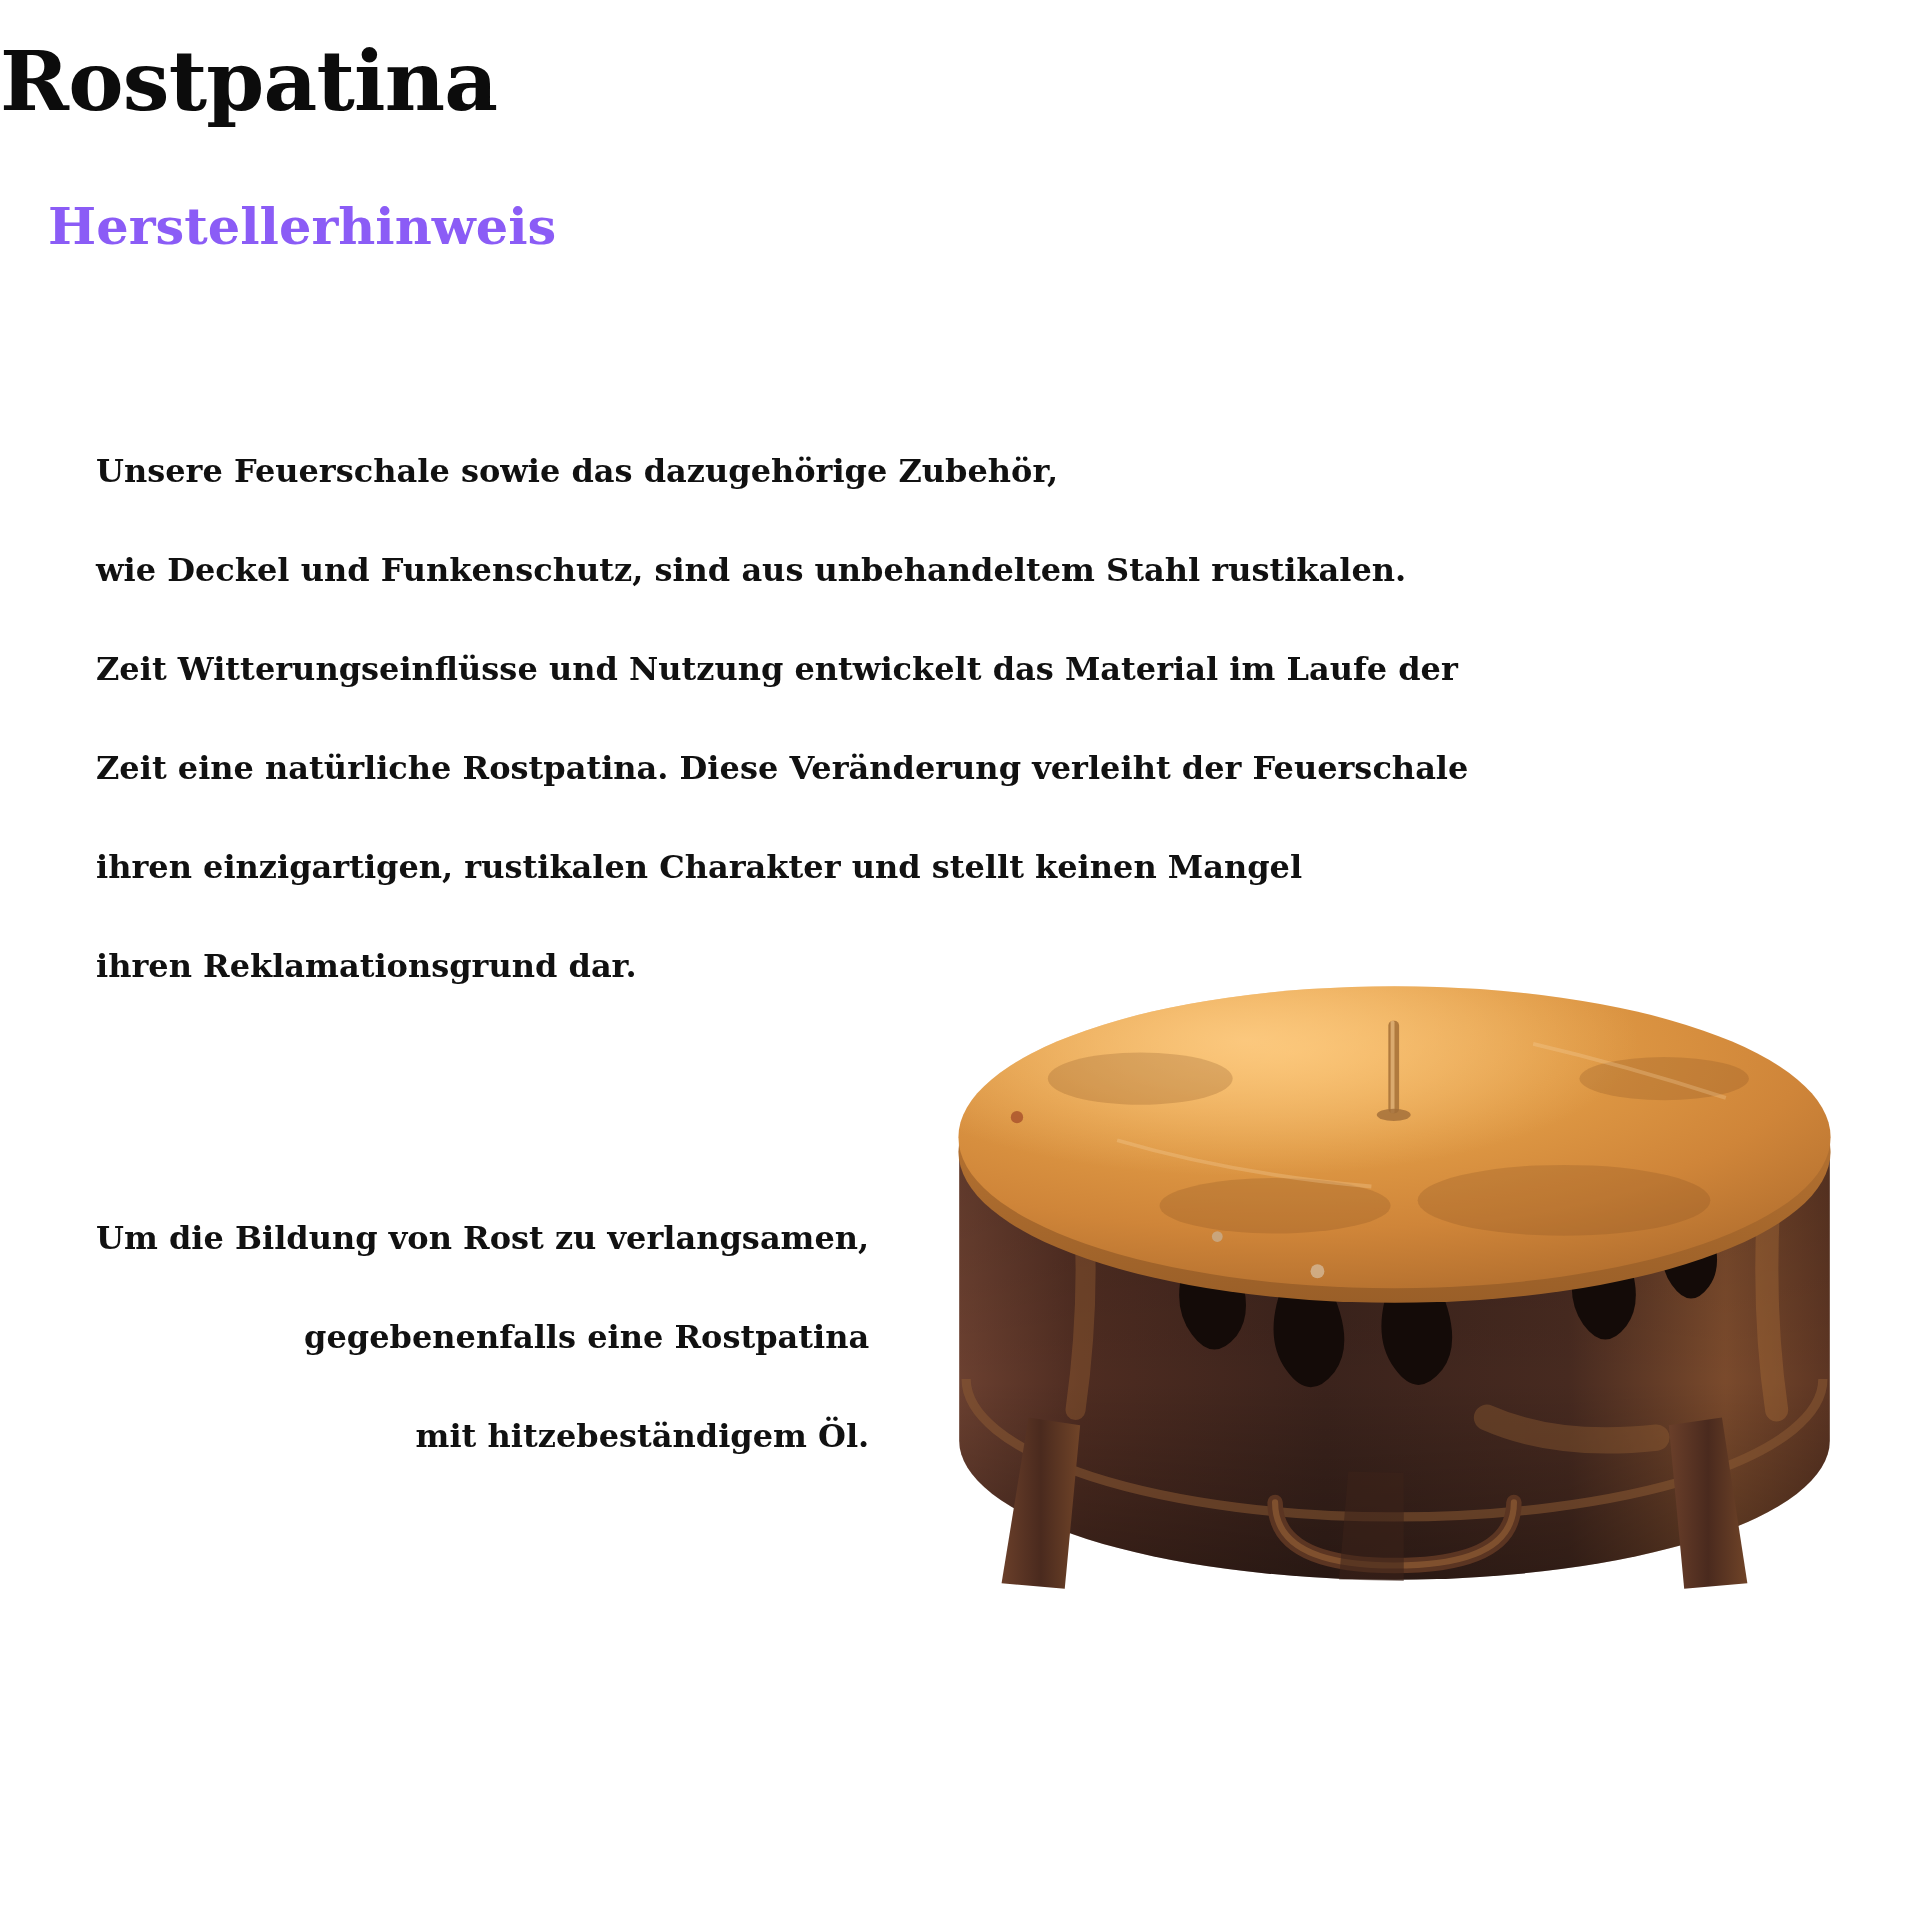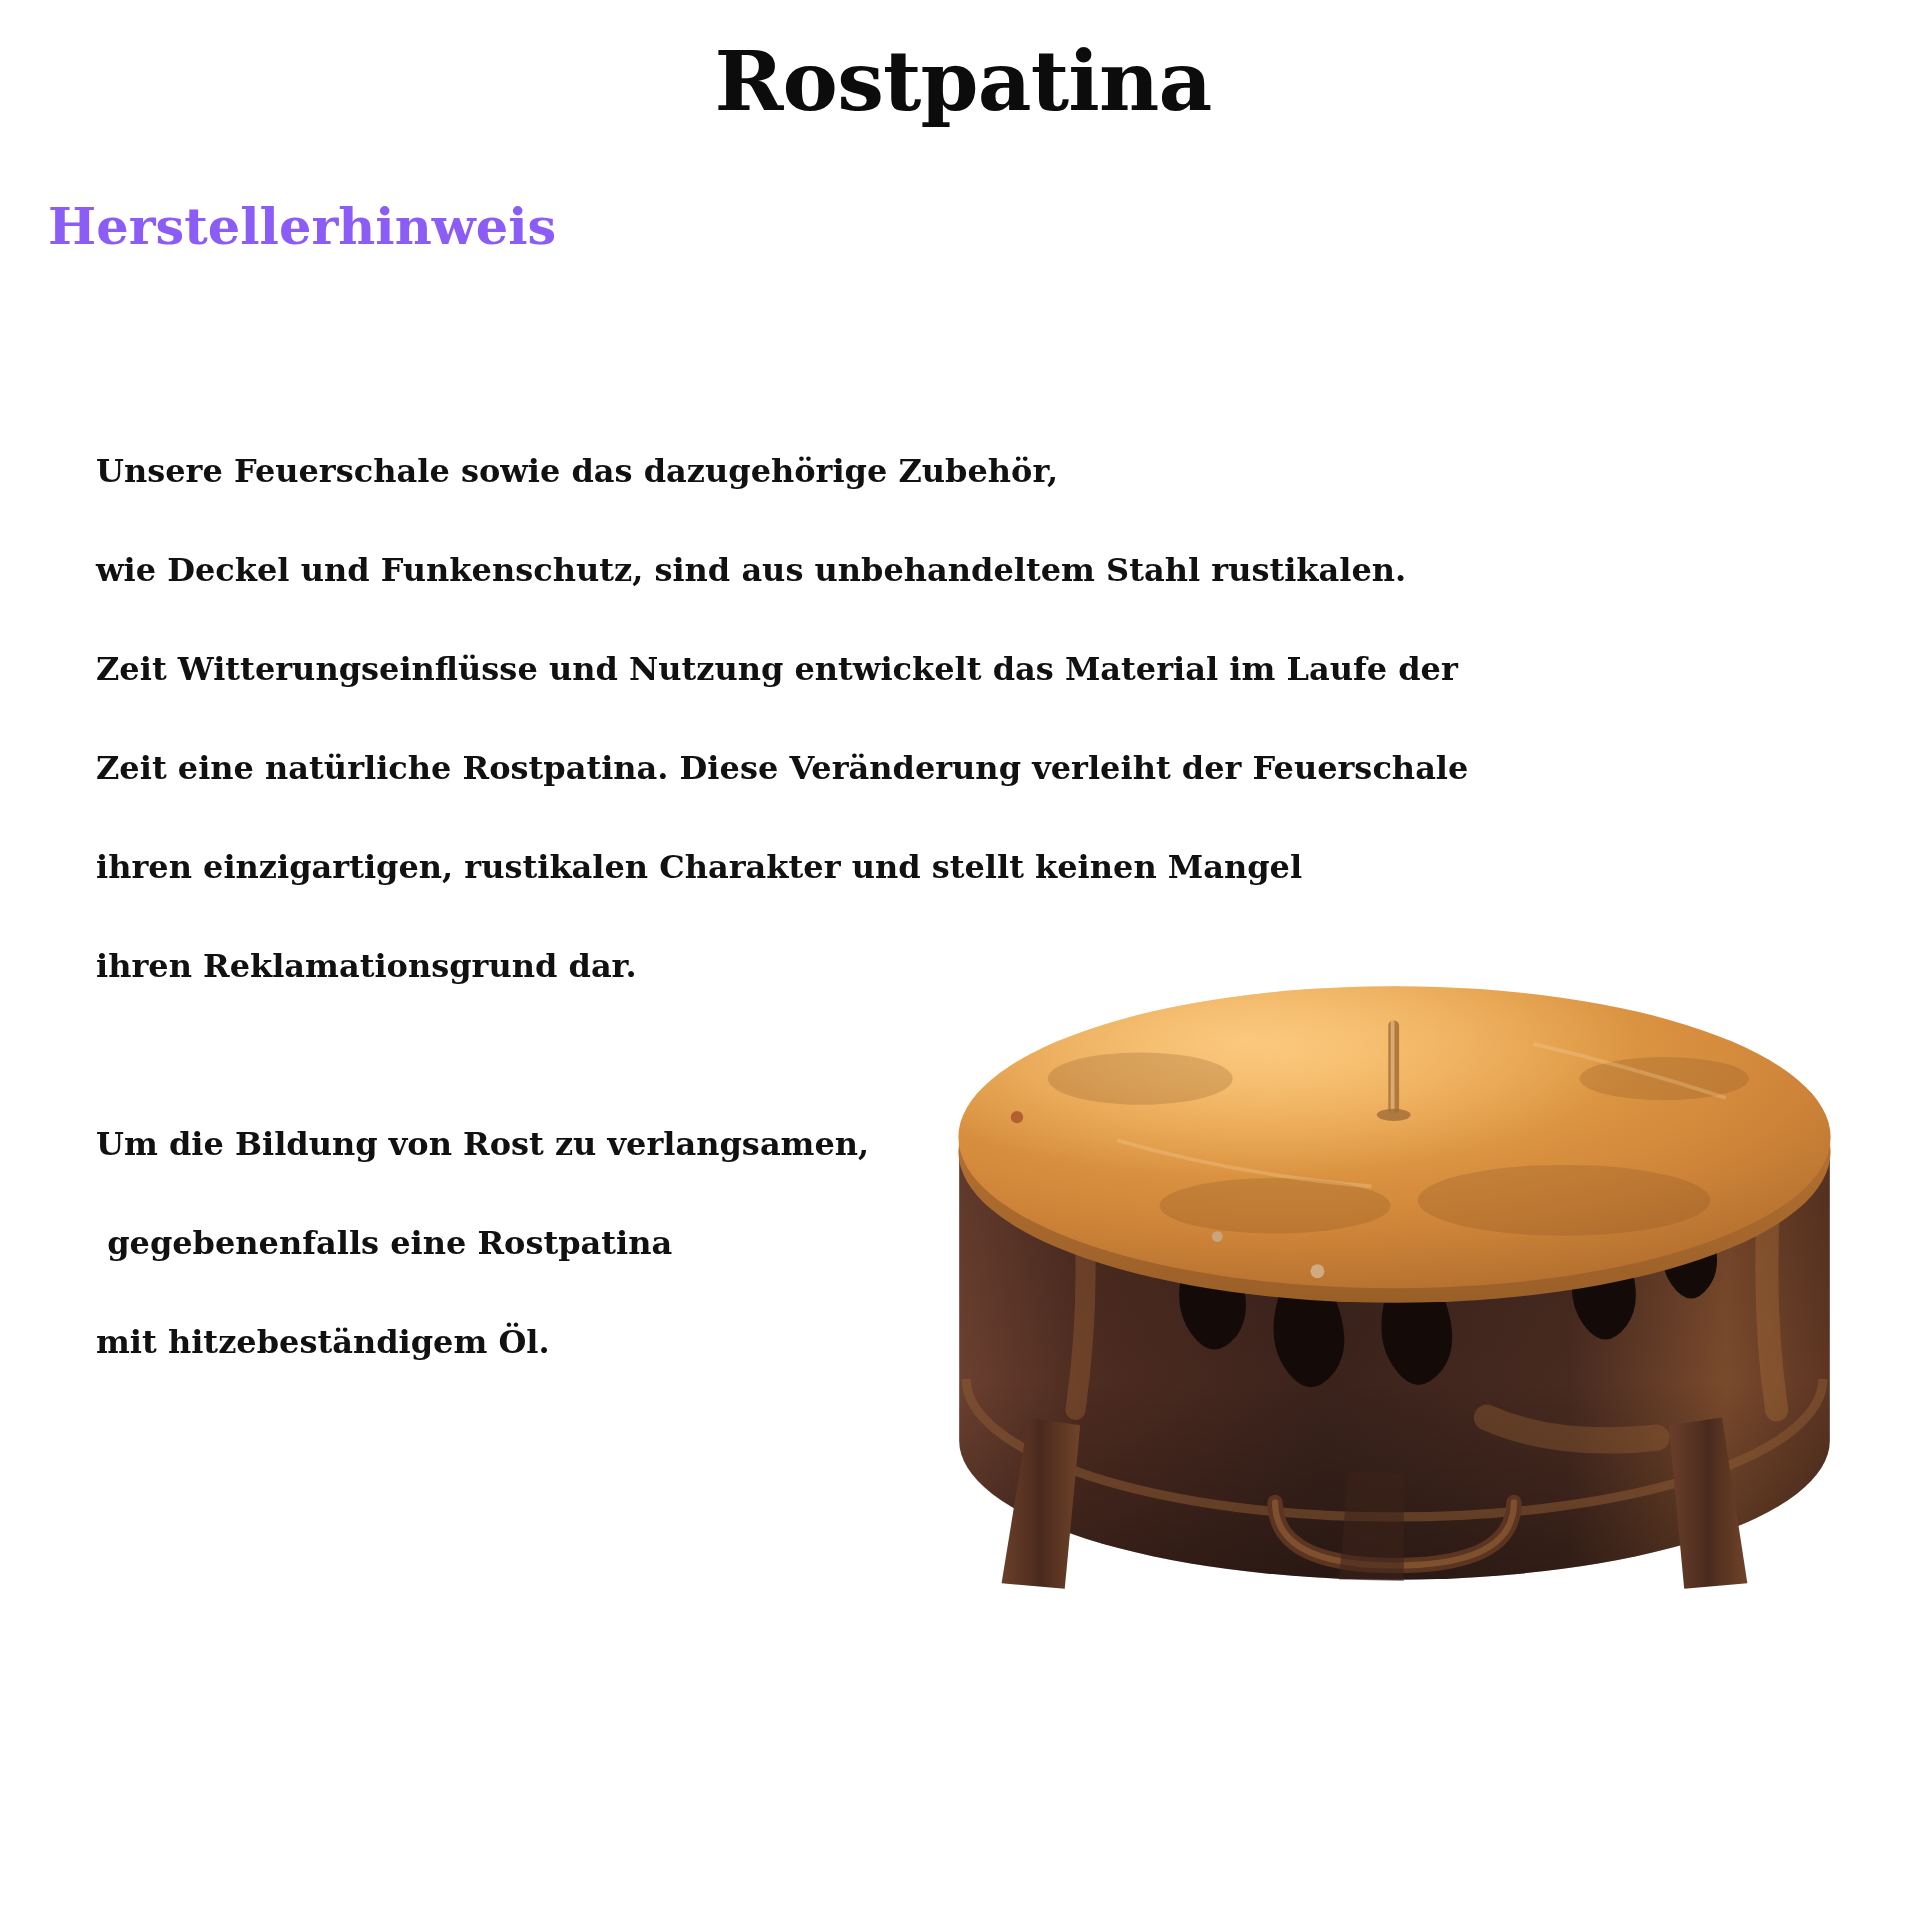"Rostpatina" .doc-title { text-align: center -> left }
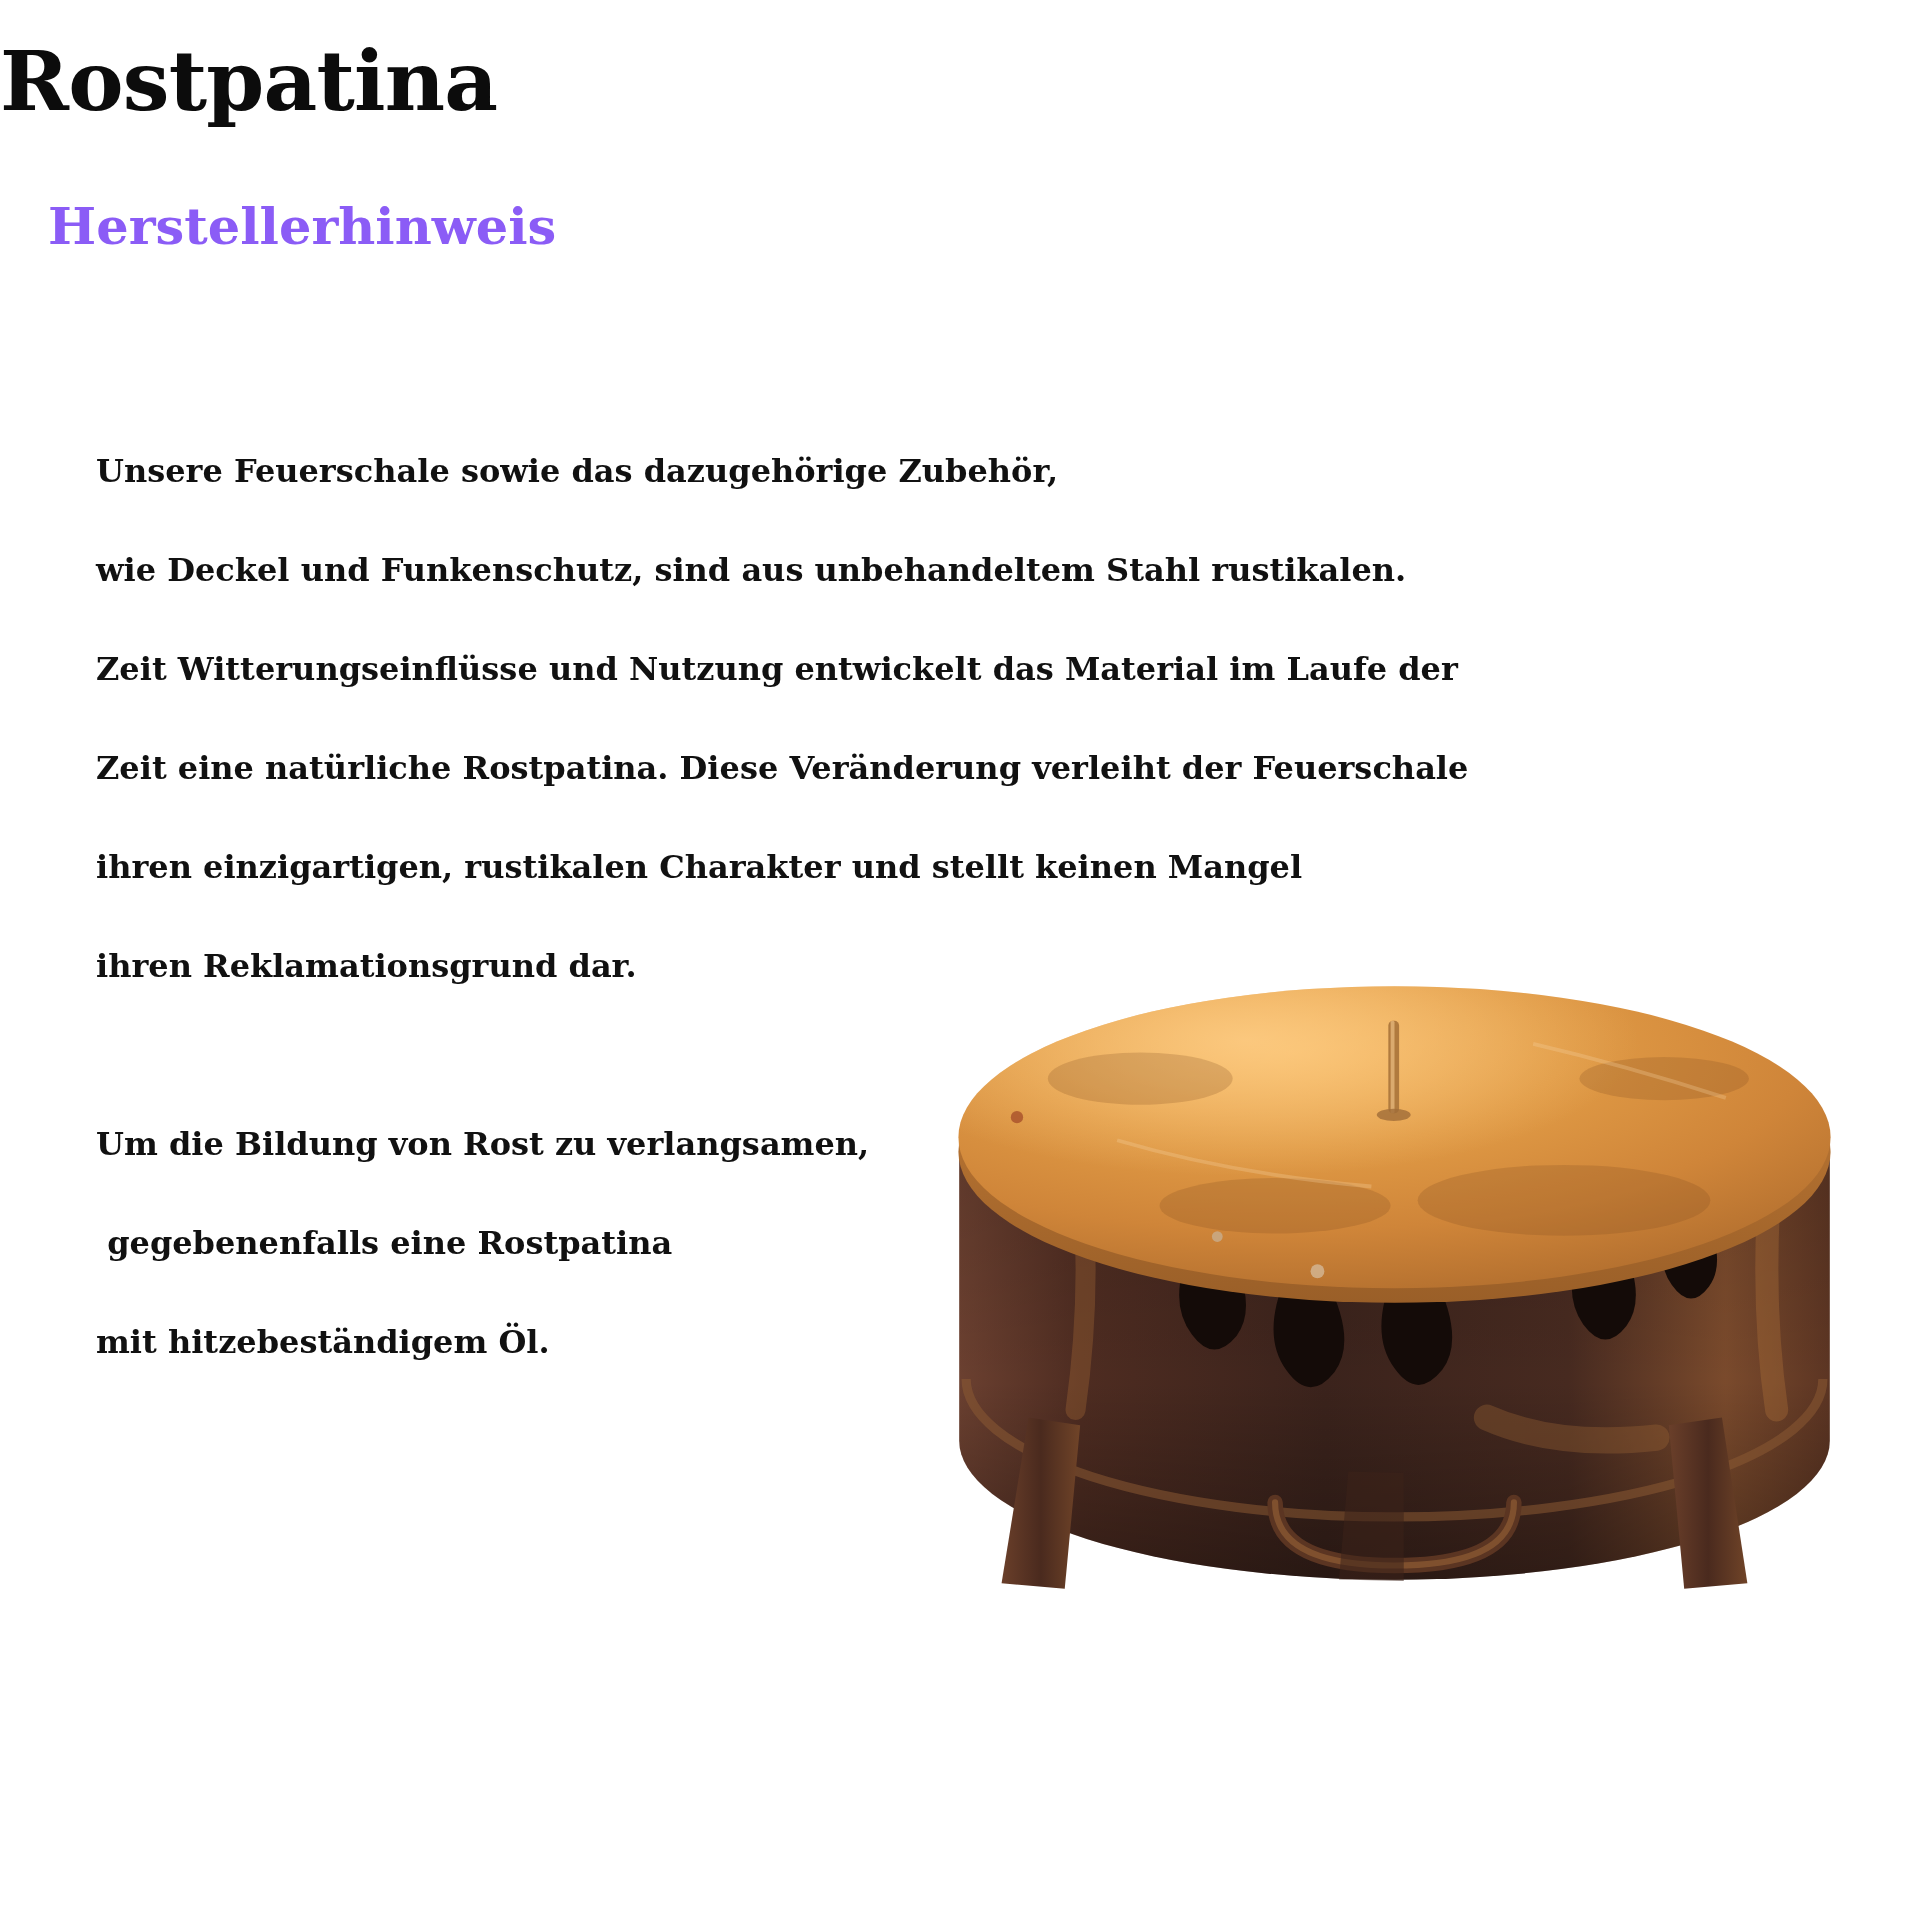"Um die Bildung von Rost" .body-block.block-2 { text-align: none -> right; top: 1095px -> 1189px }
